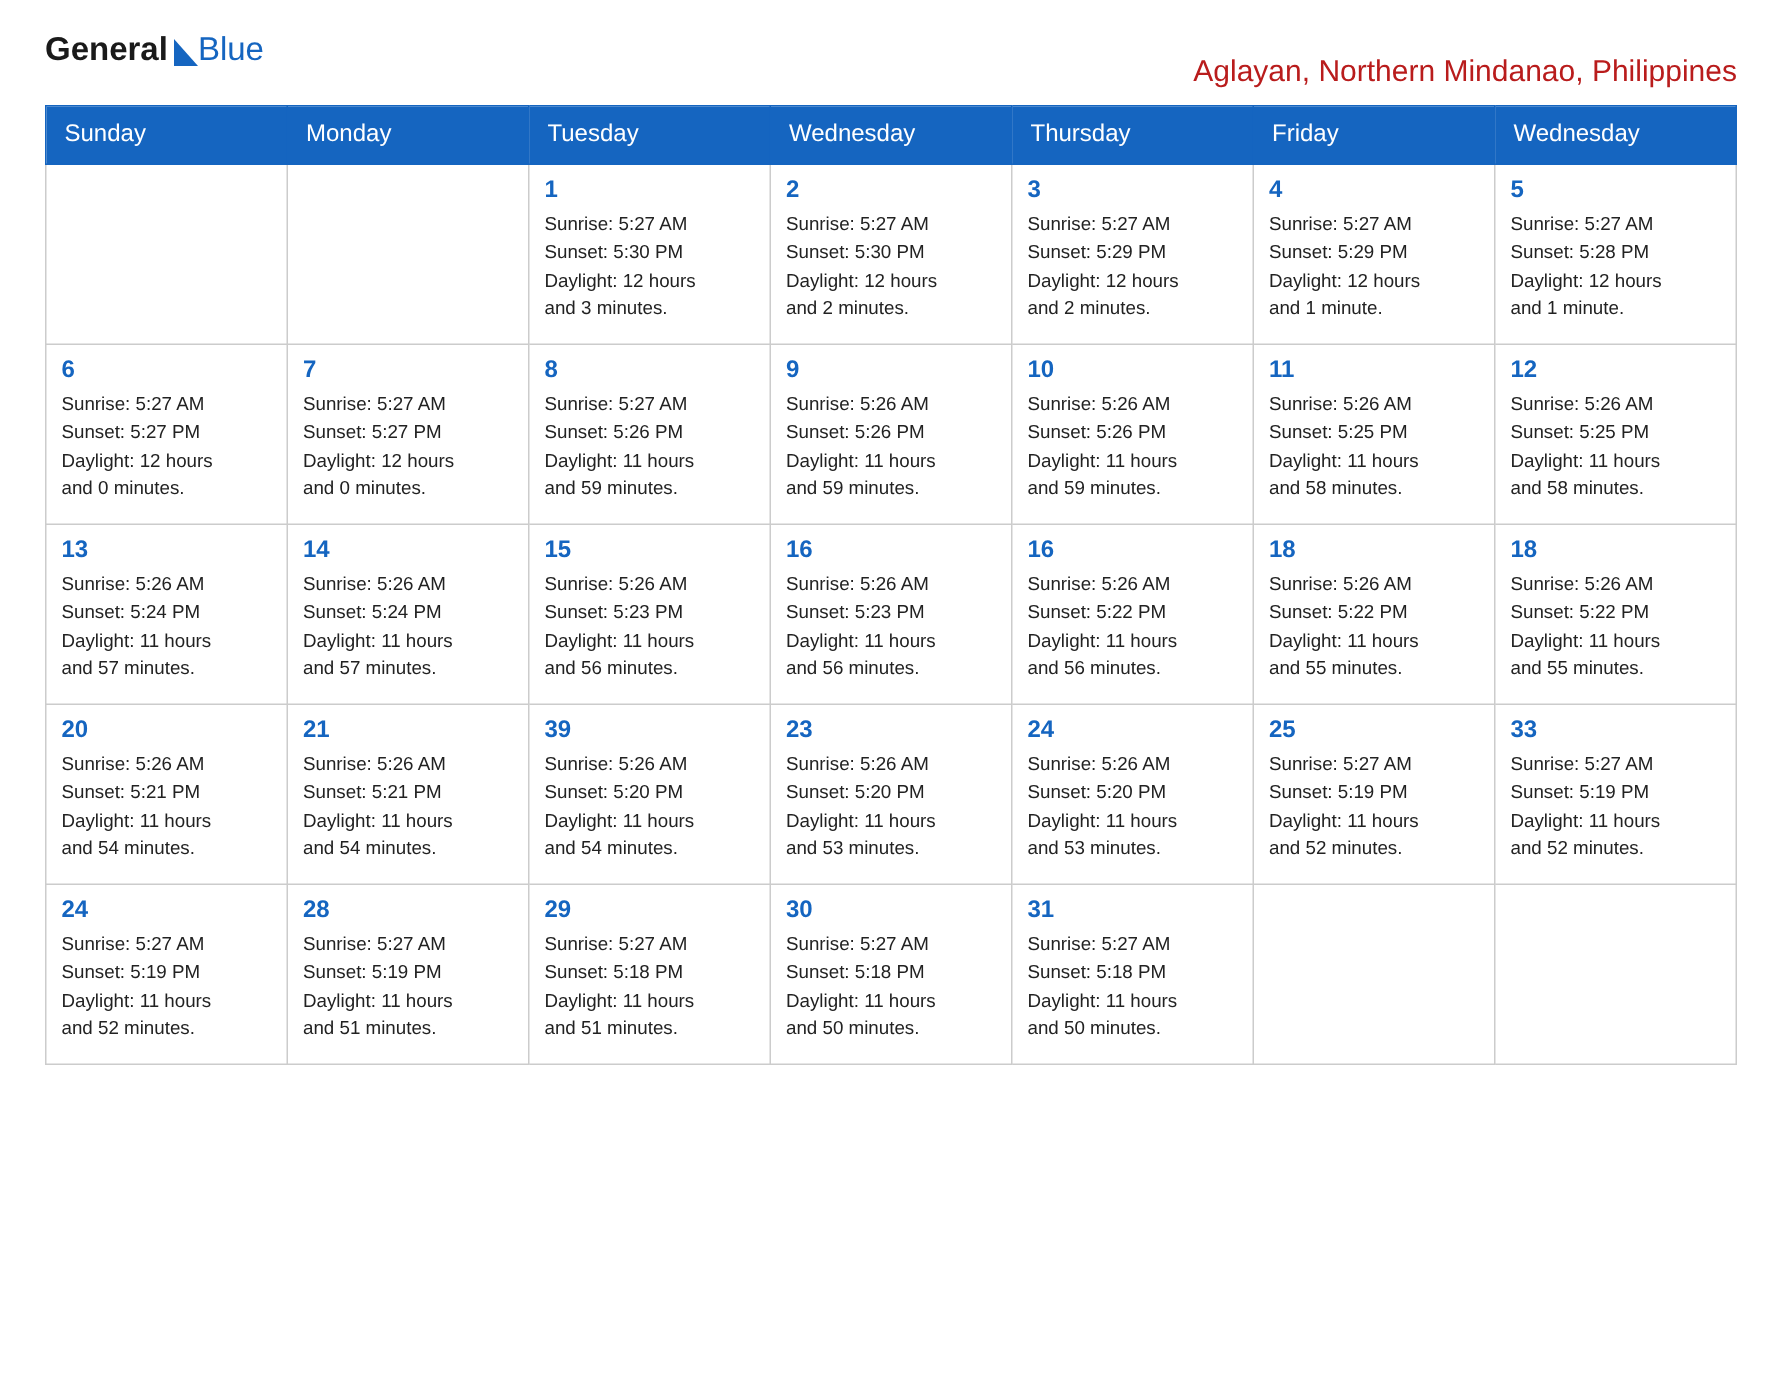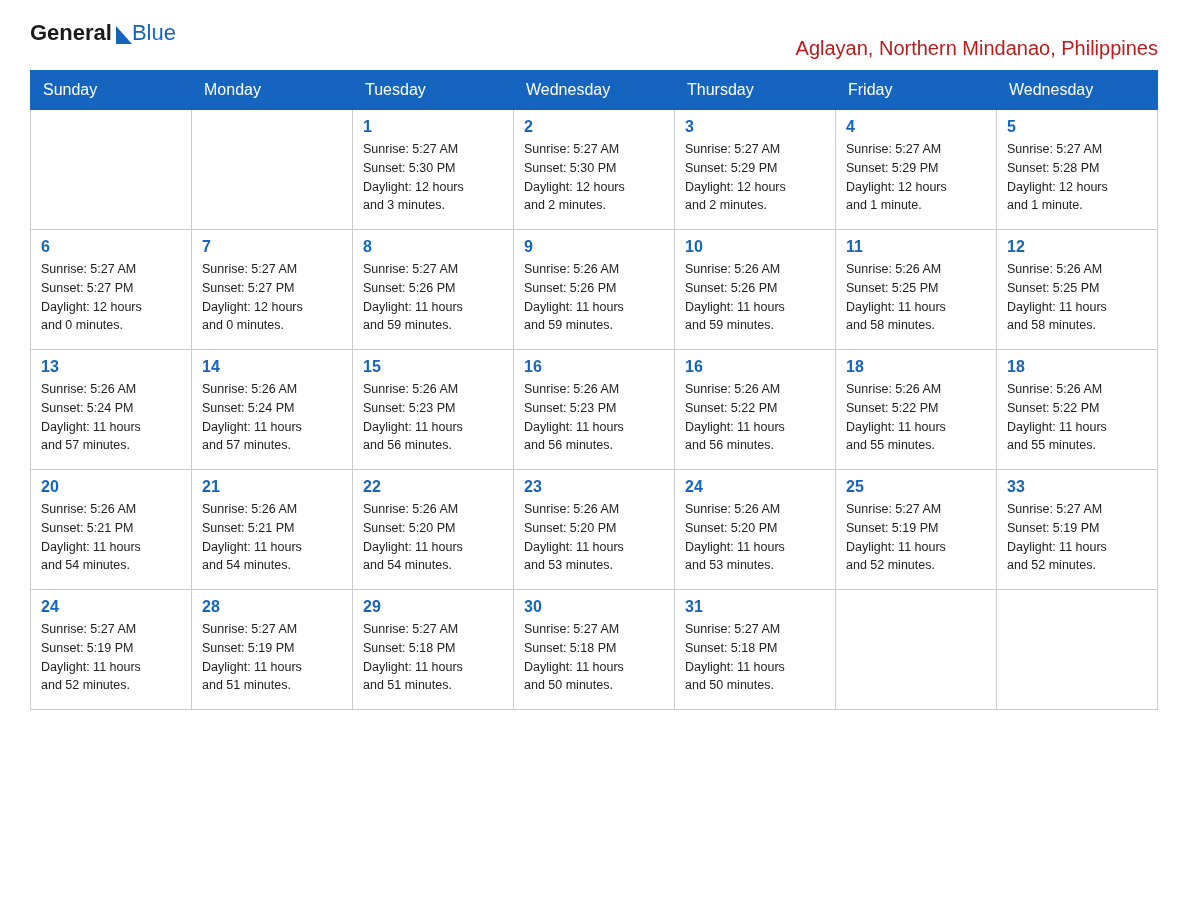"22" span.day-number { text: 22 -> 39 }
